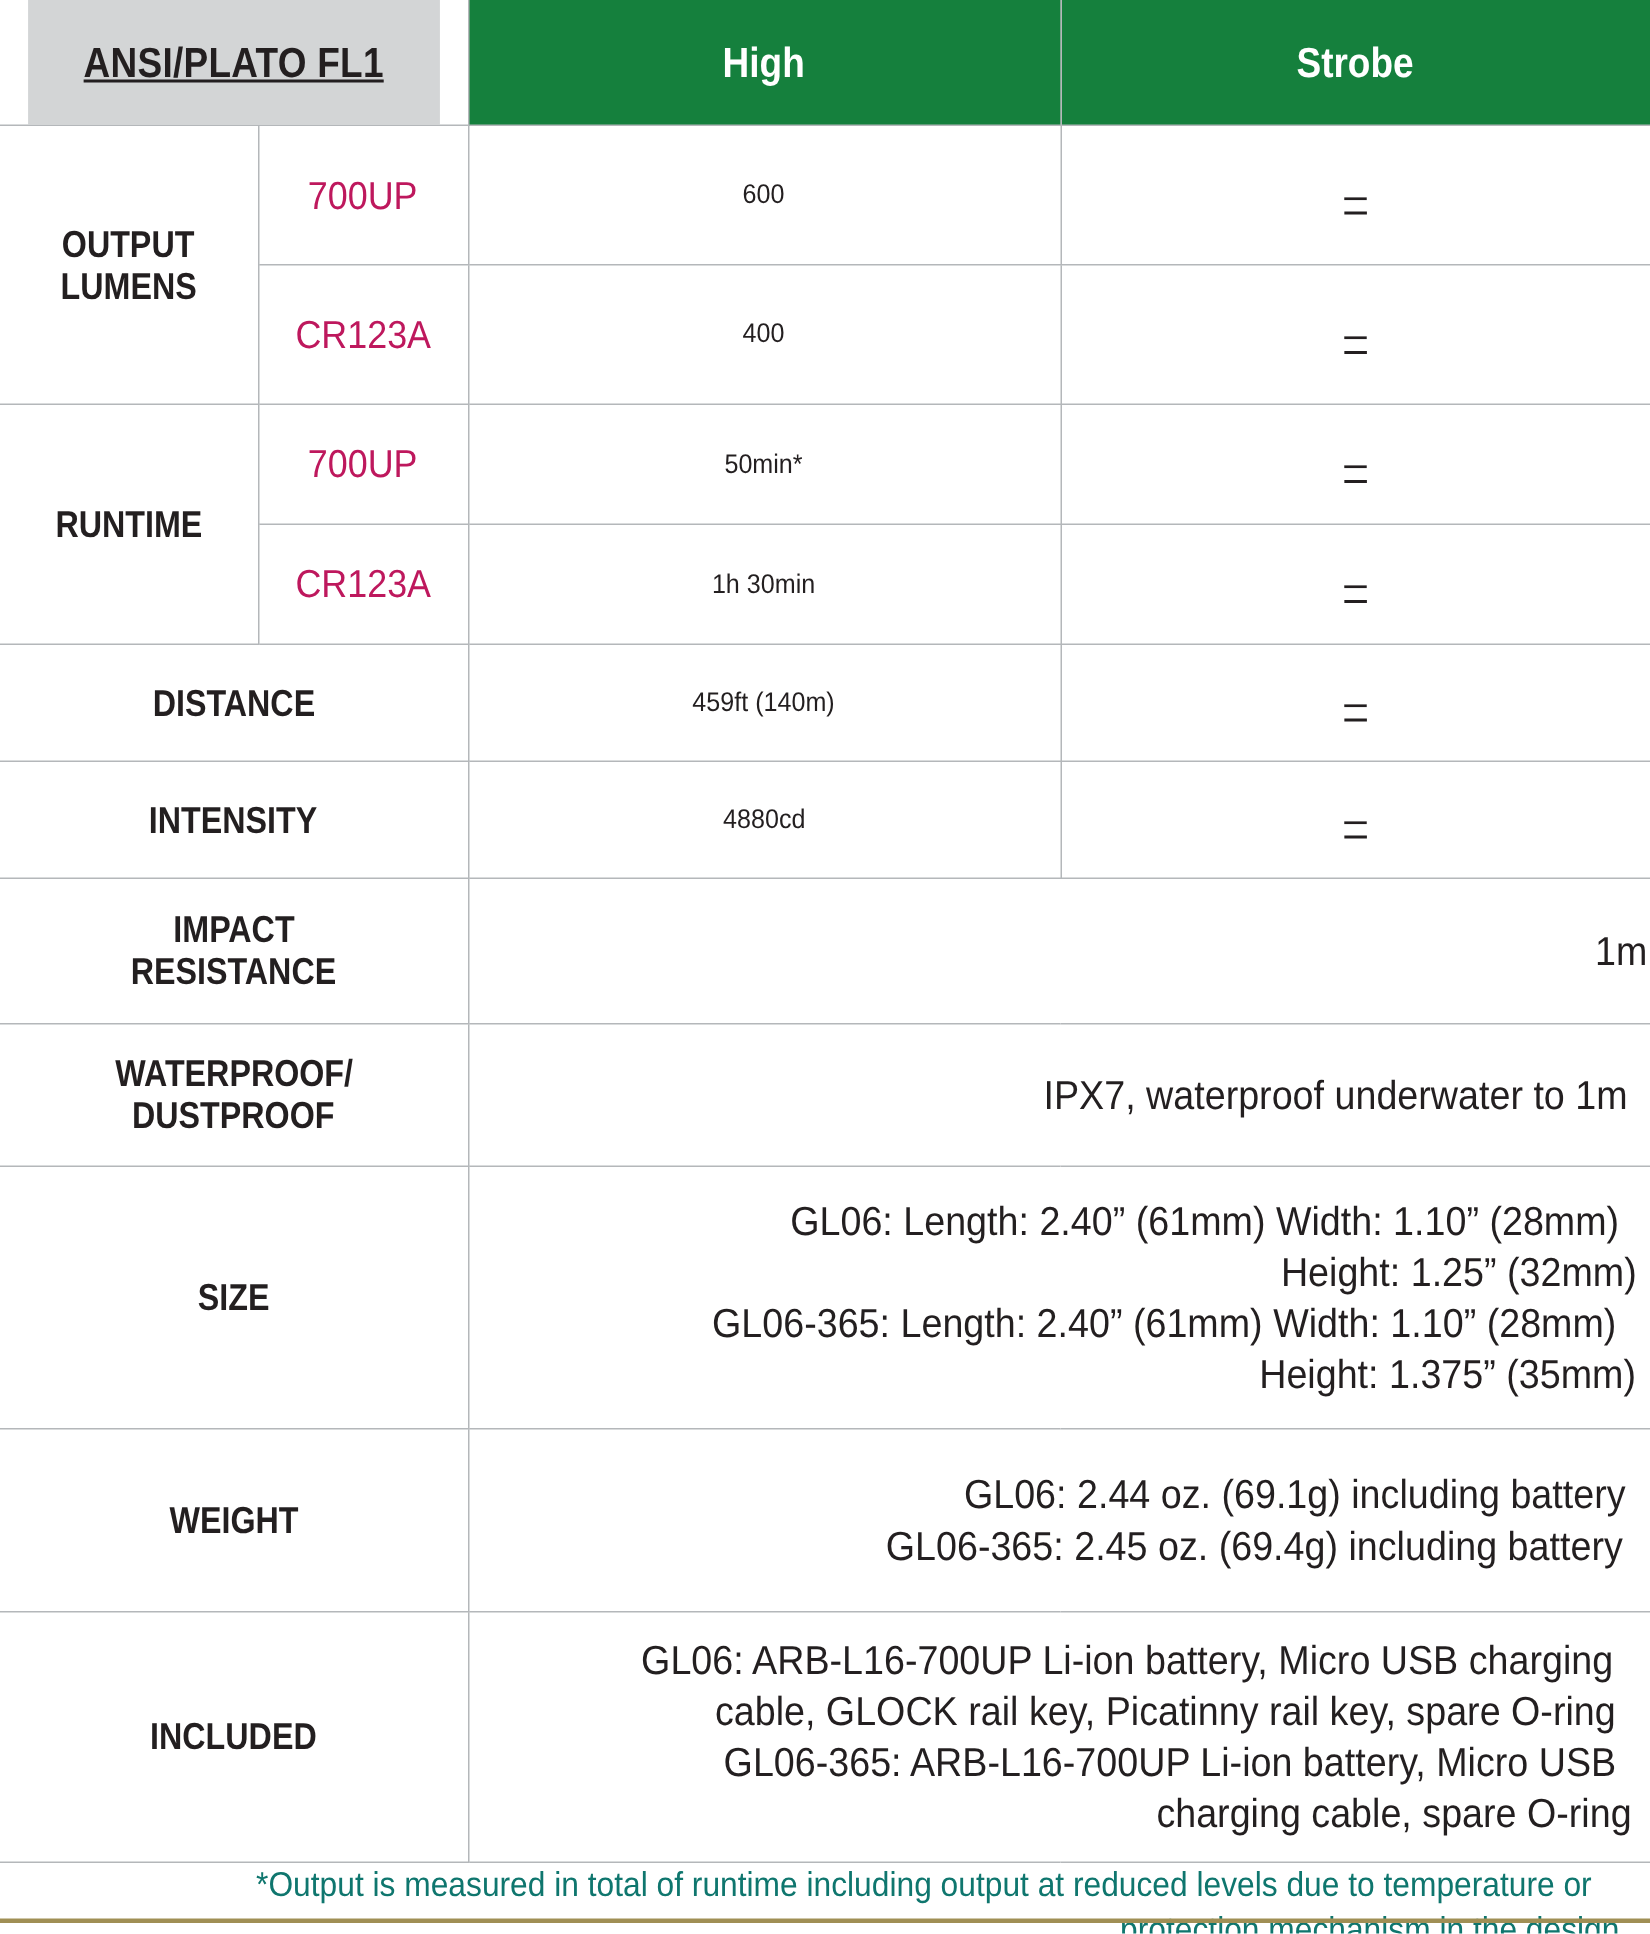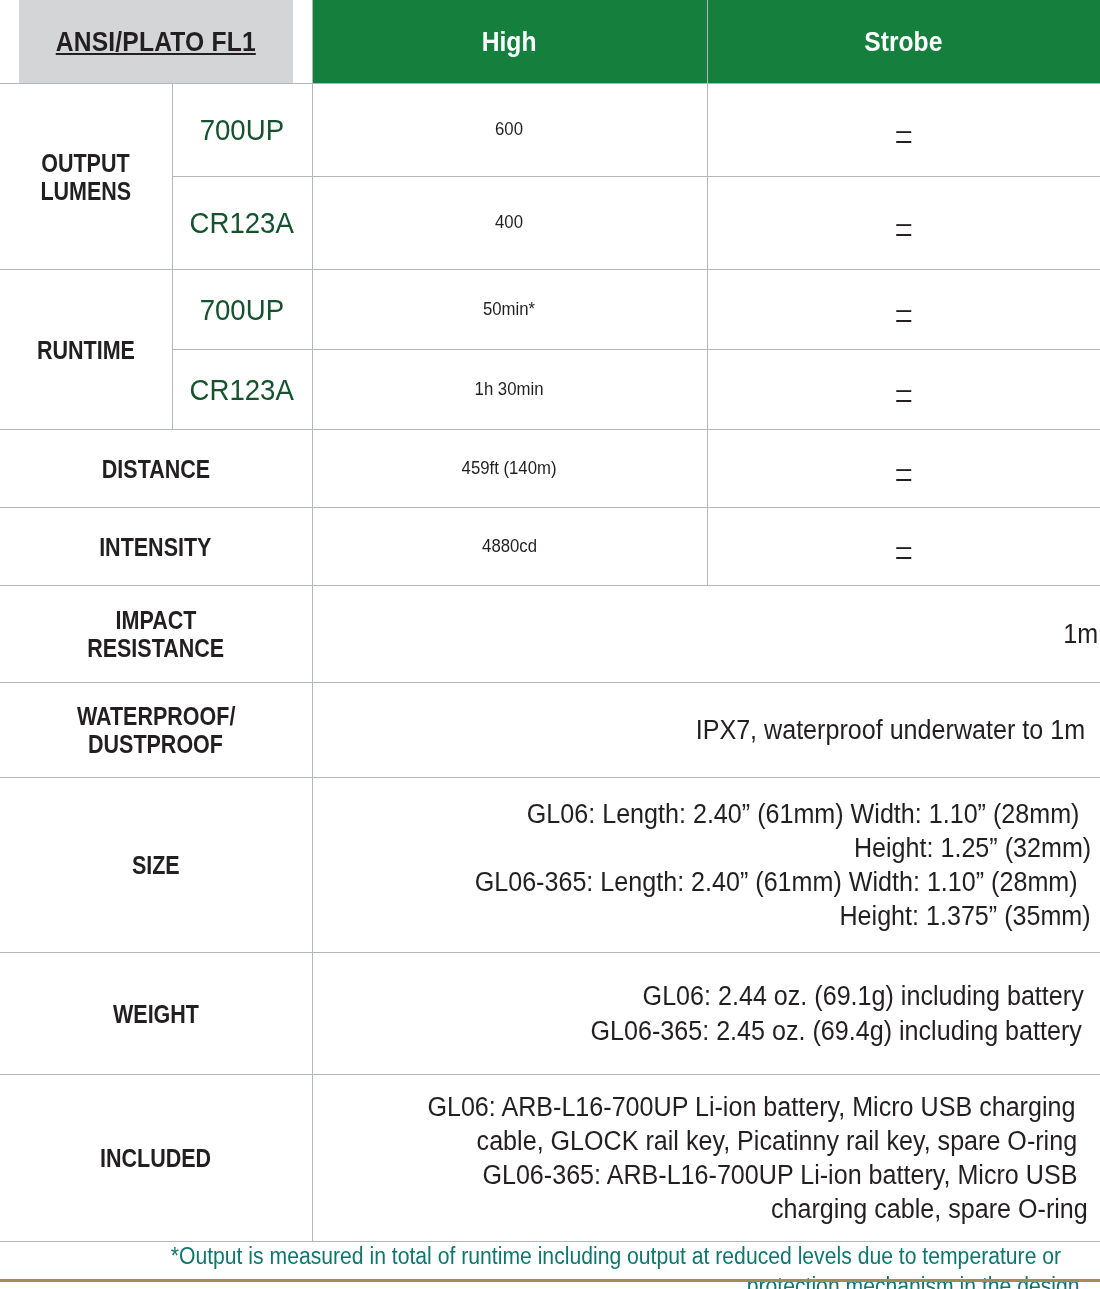"700UP" .sublabel { color: #14532d -> #be185d; font-size: 30px -> 26px }
